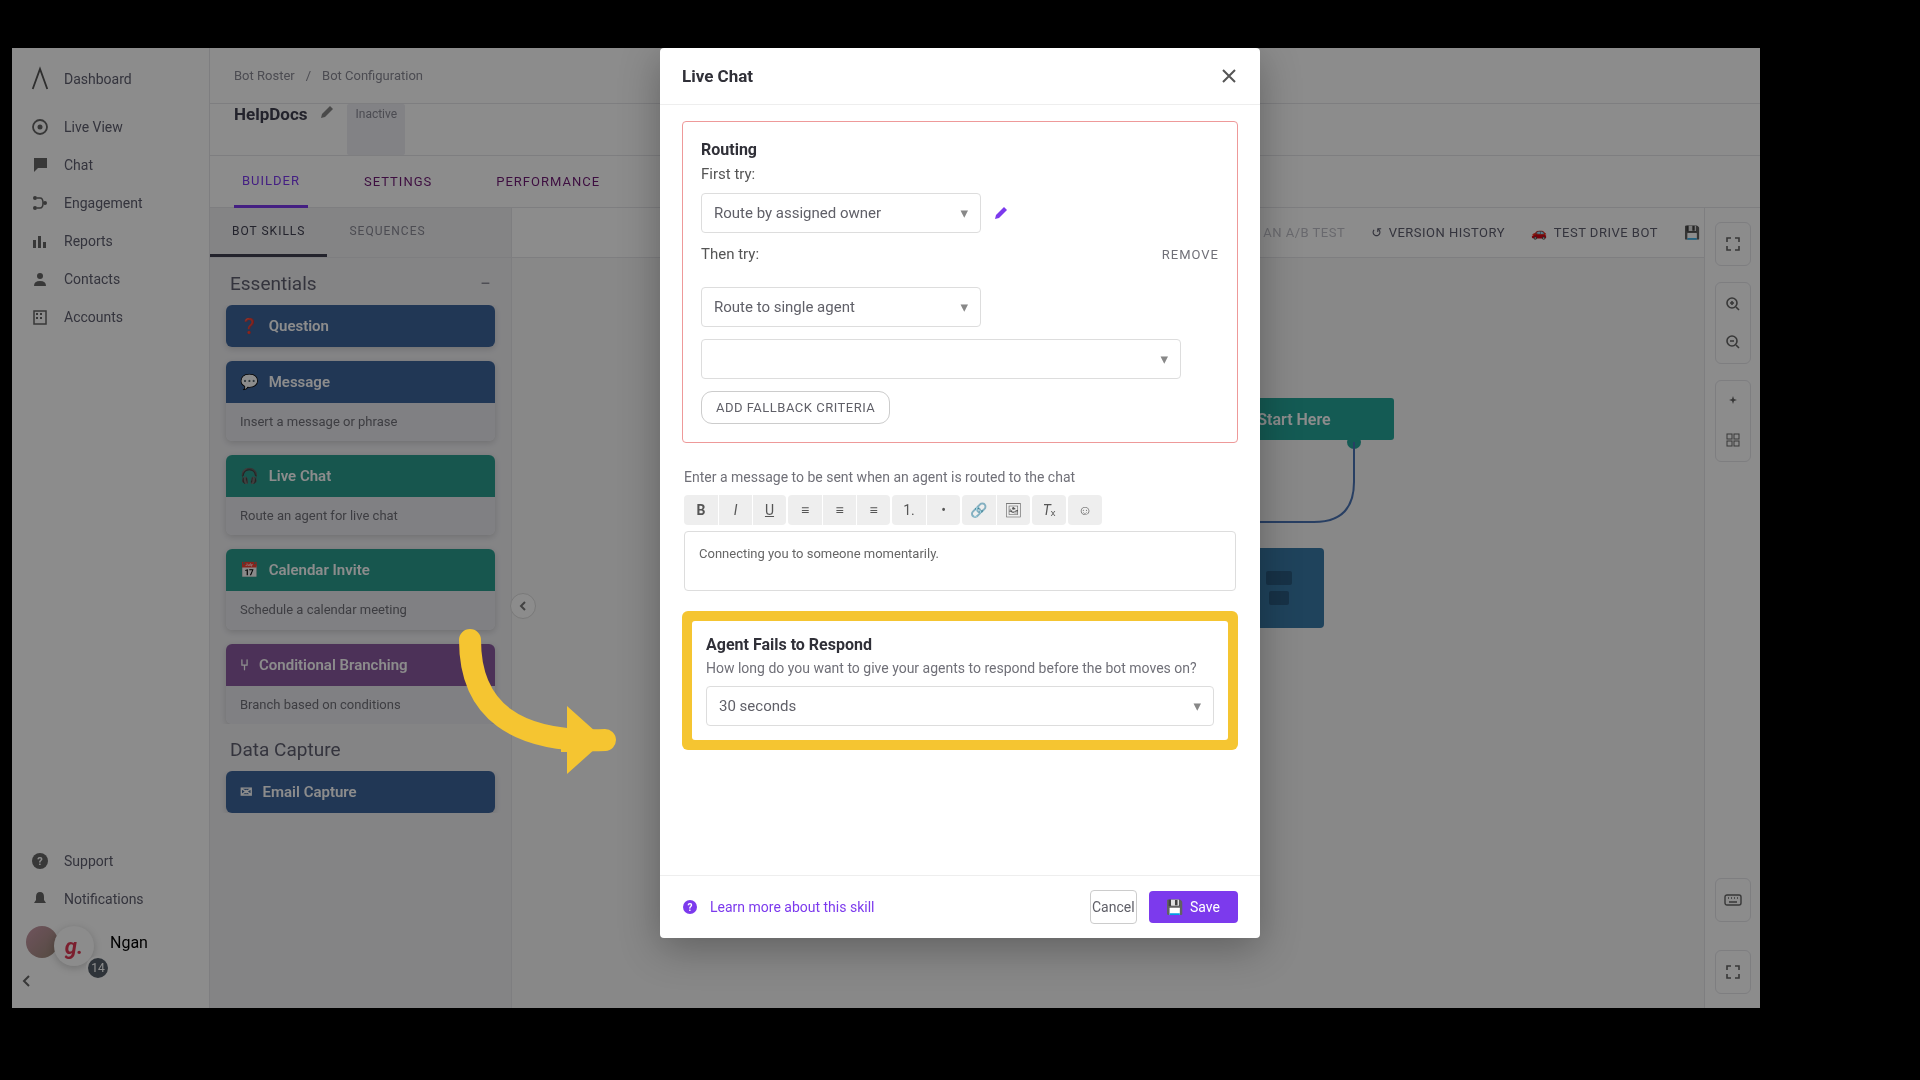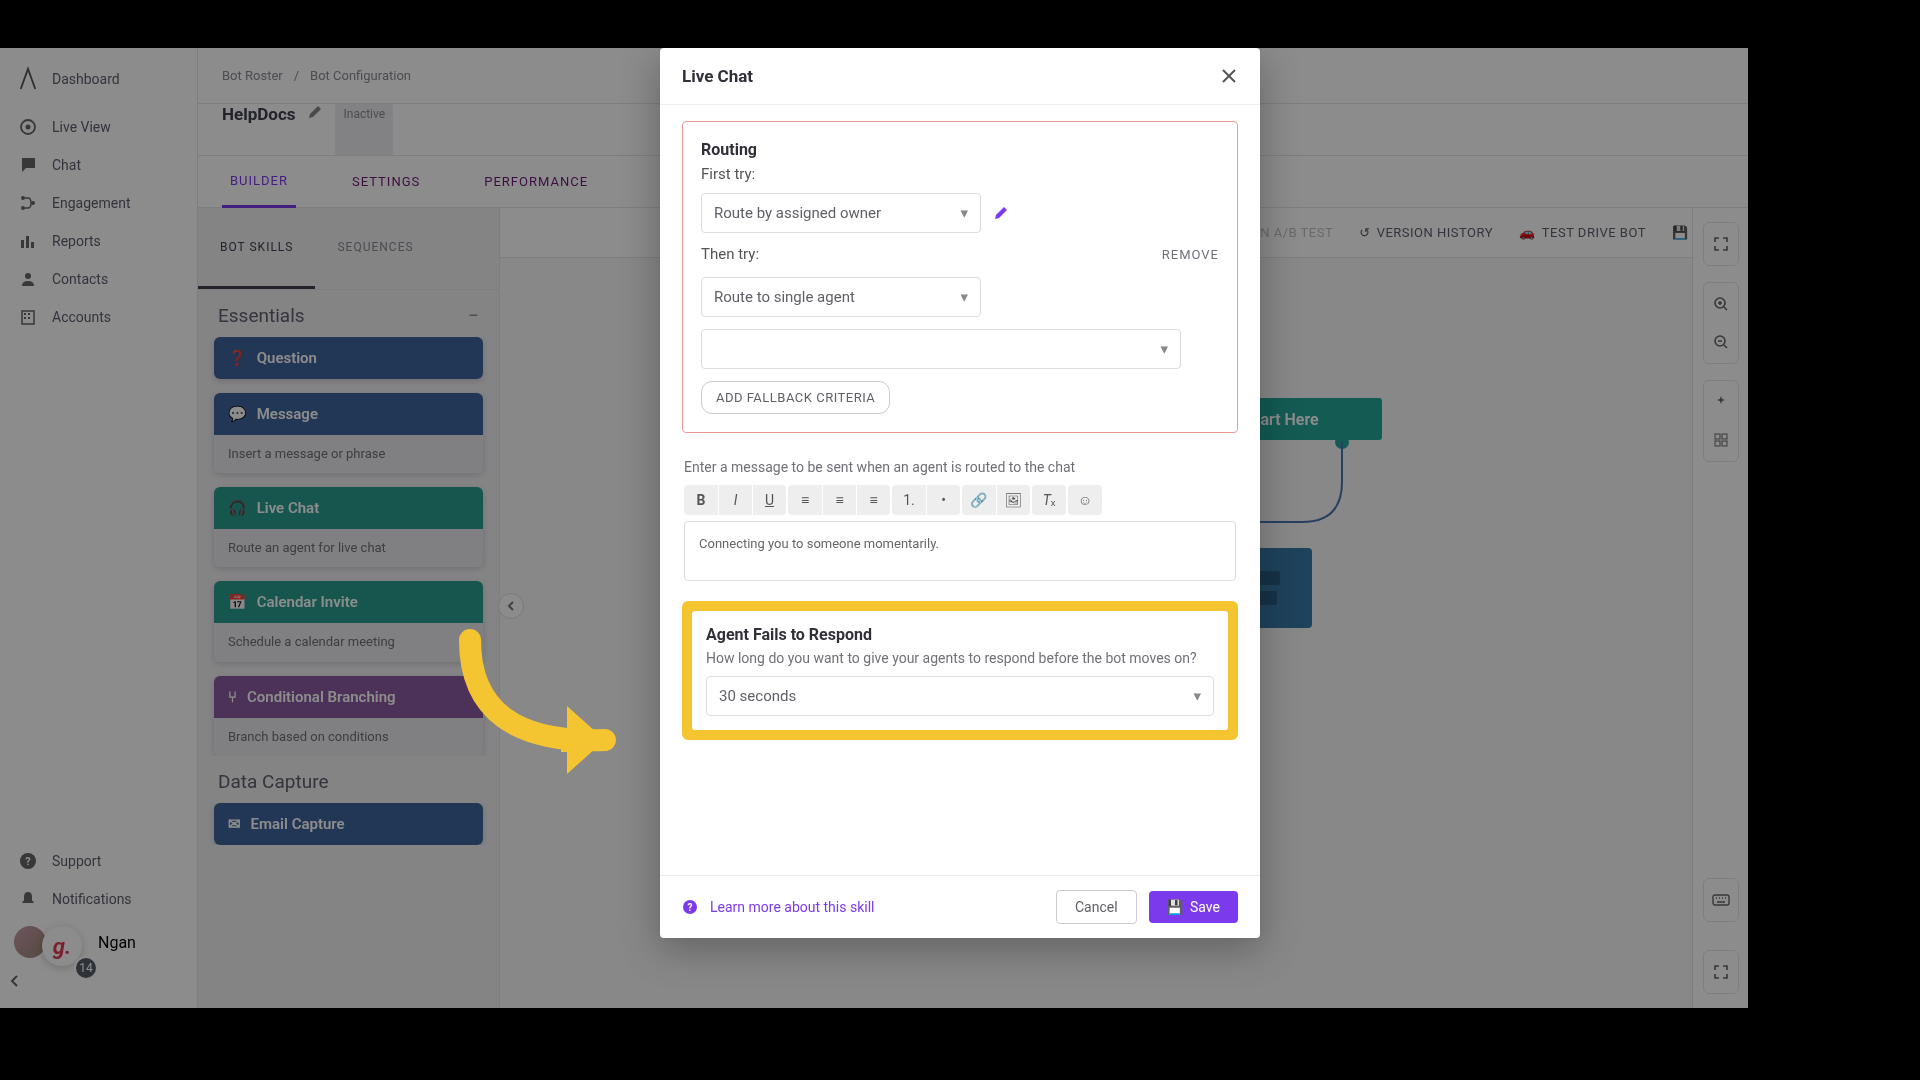"Dashboard" .screen { left: 0 -> 12px }
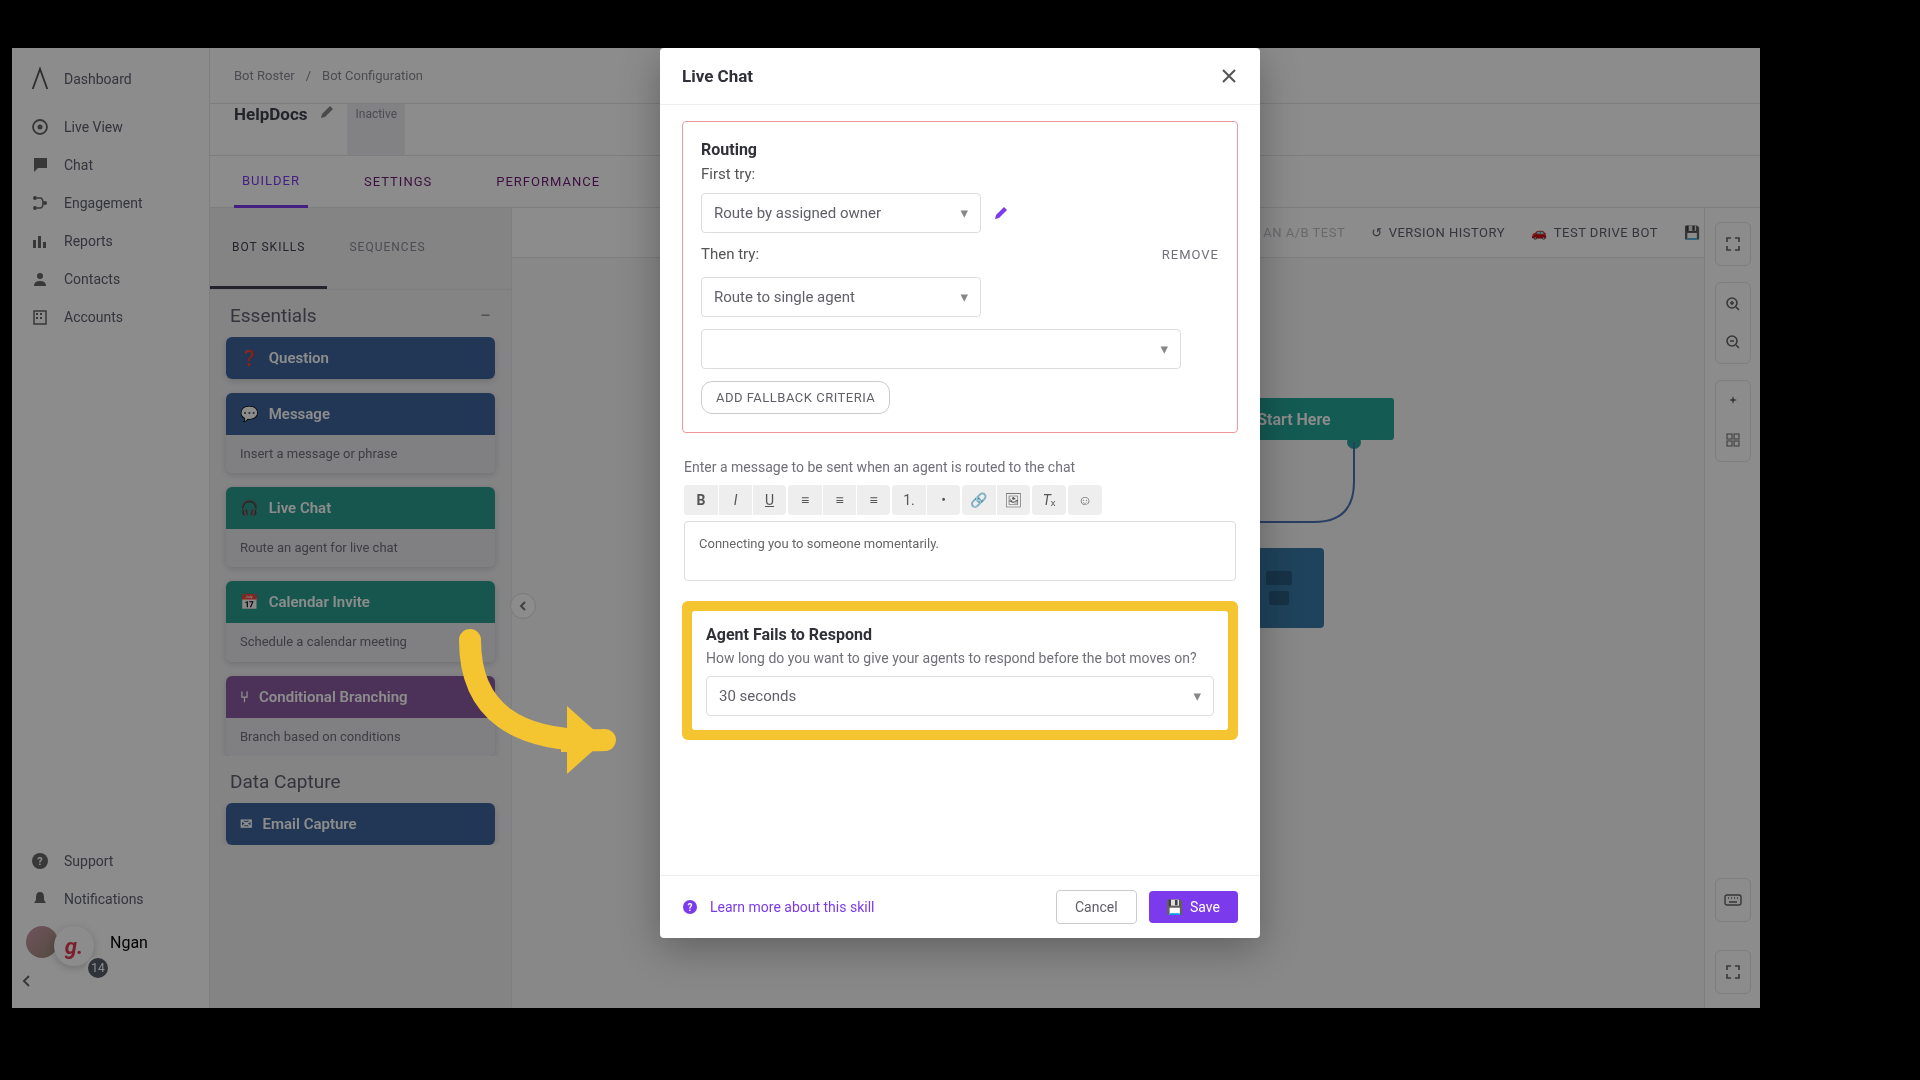"BOT SKILLS" .skill-tab { padding: 32px 22px -> 16px 22px }
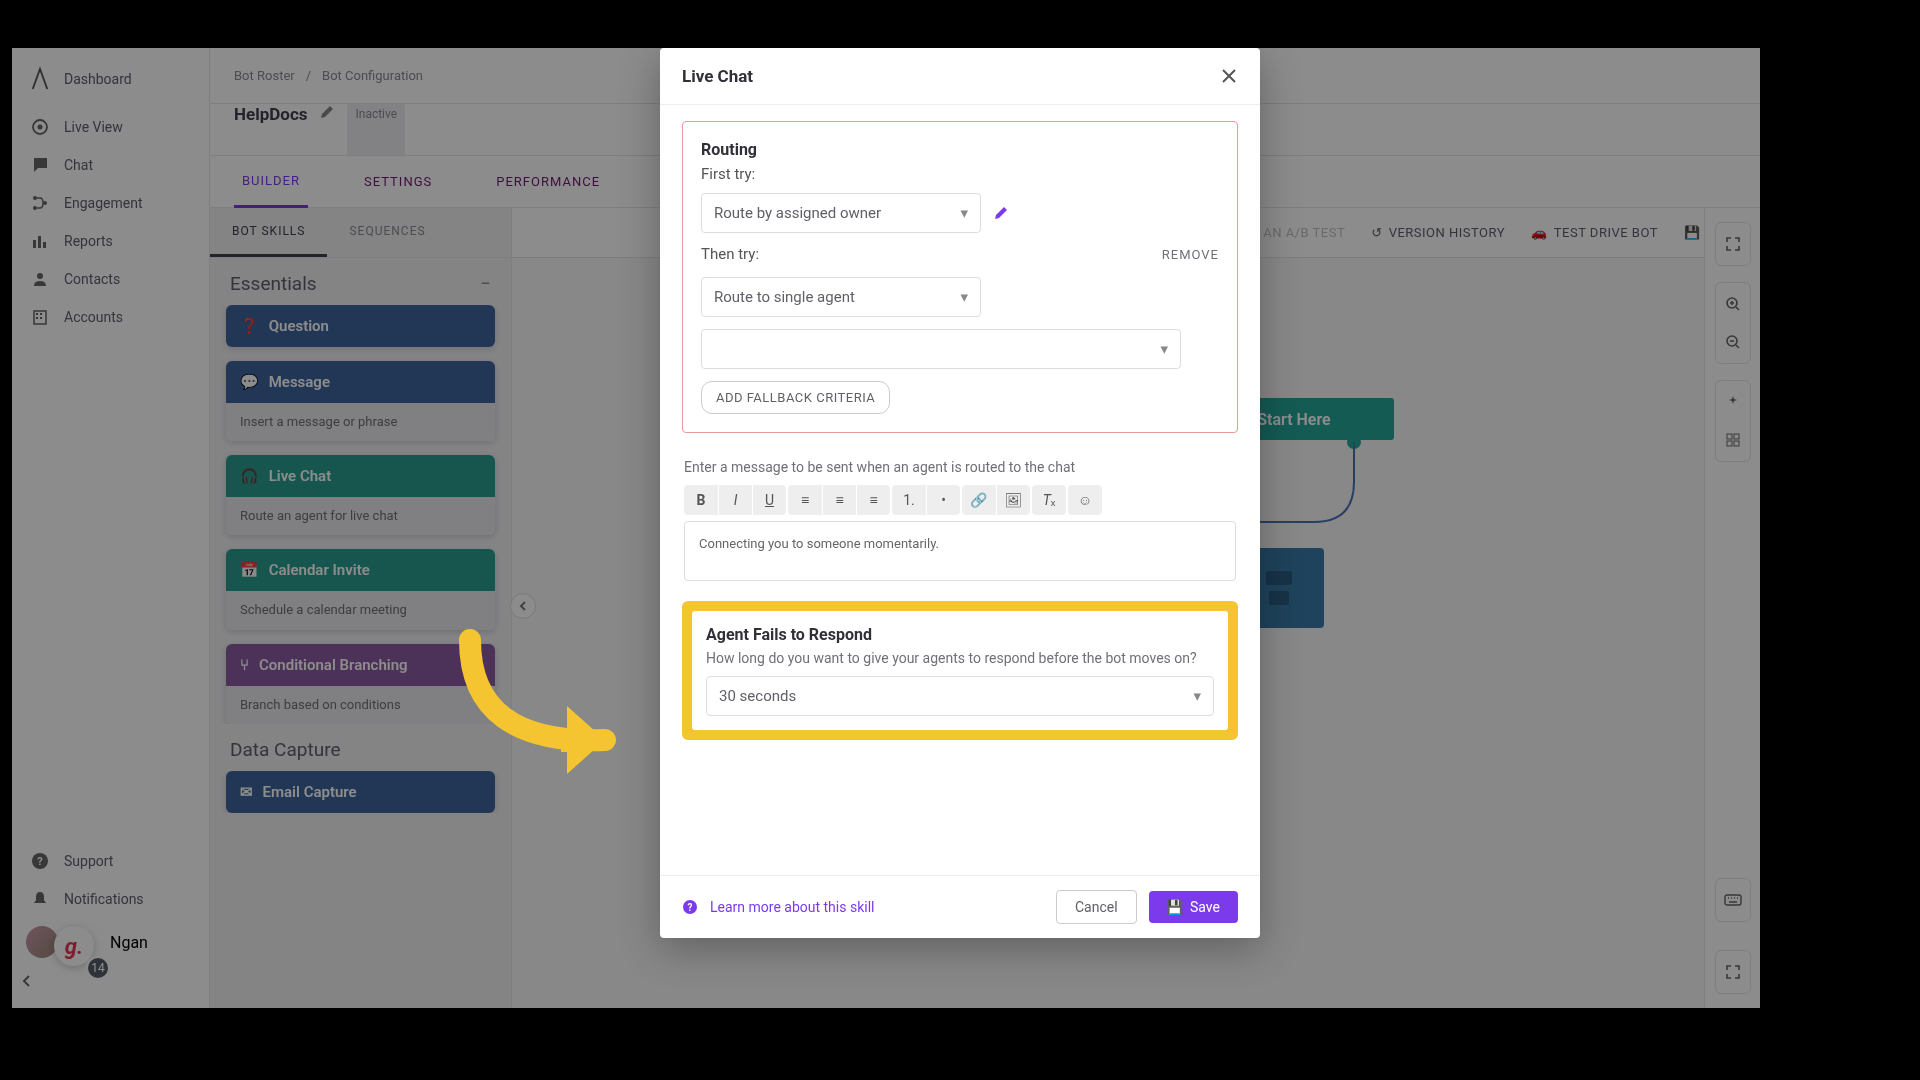"Then try:" .between { margin-bottom: 14px -> 24px }
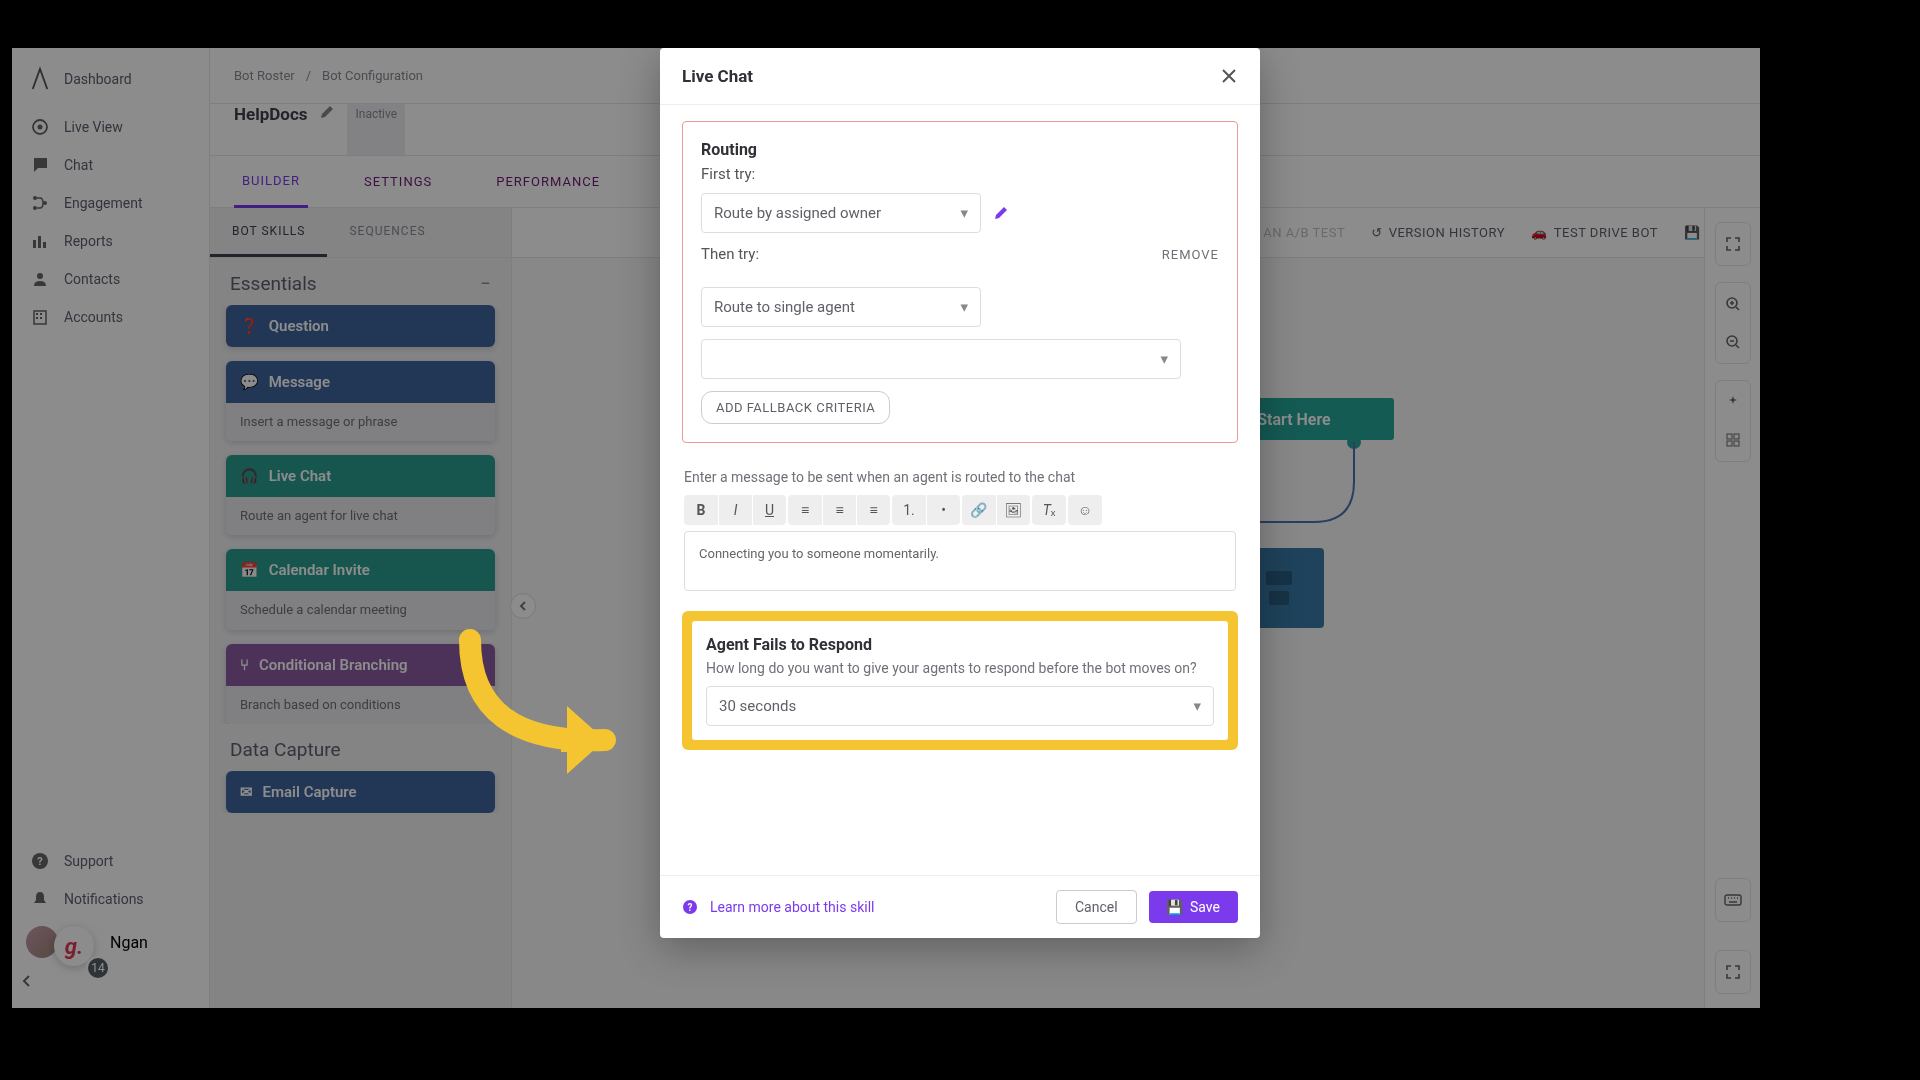"Cancel" .btn-cancel { padding: 8px 18px -> 8px 1px }
